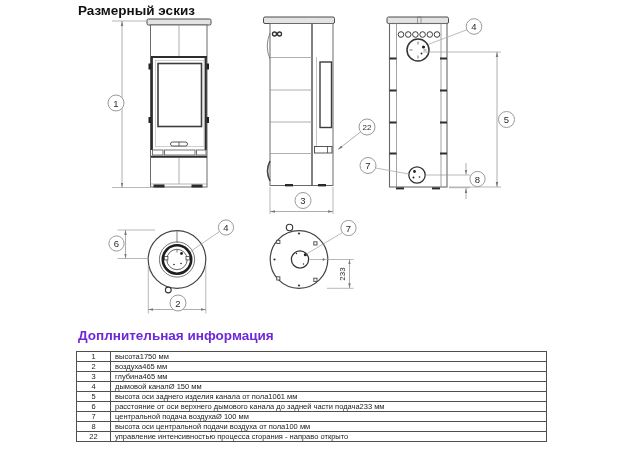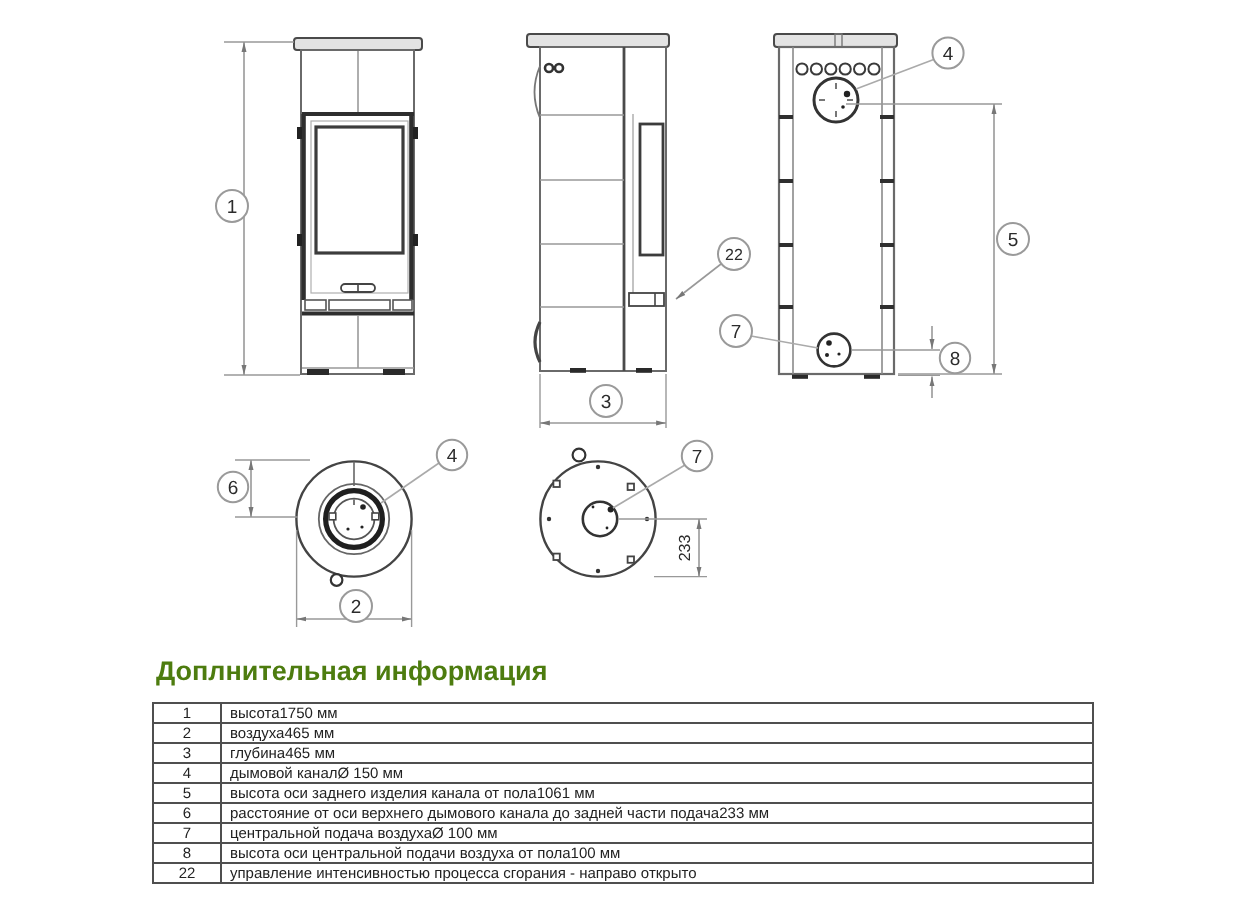"Размерный эскиз" div.h-title { html: none -> <div>Размерный эскиз</div> }
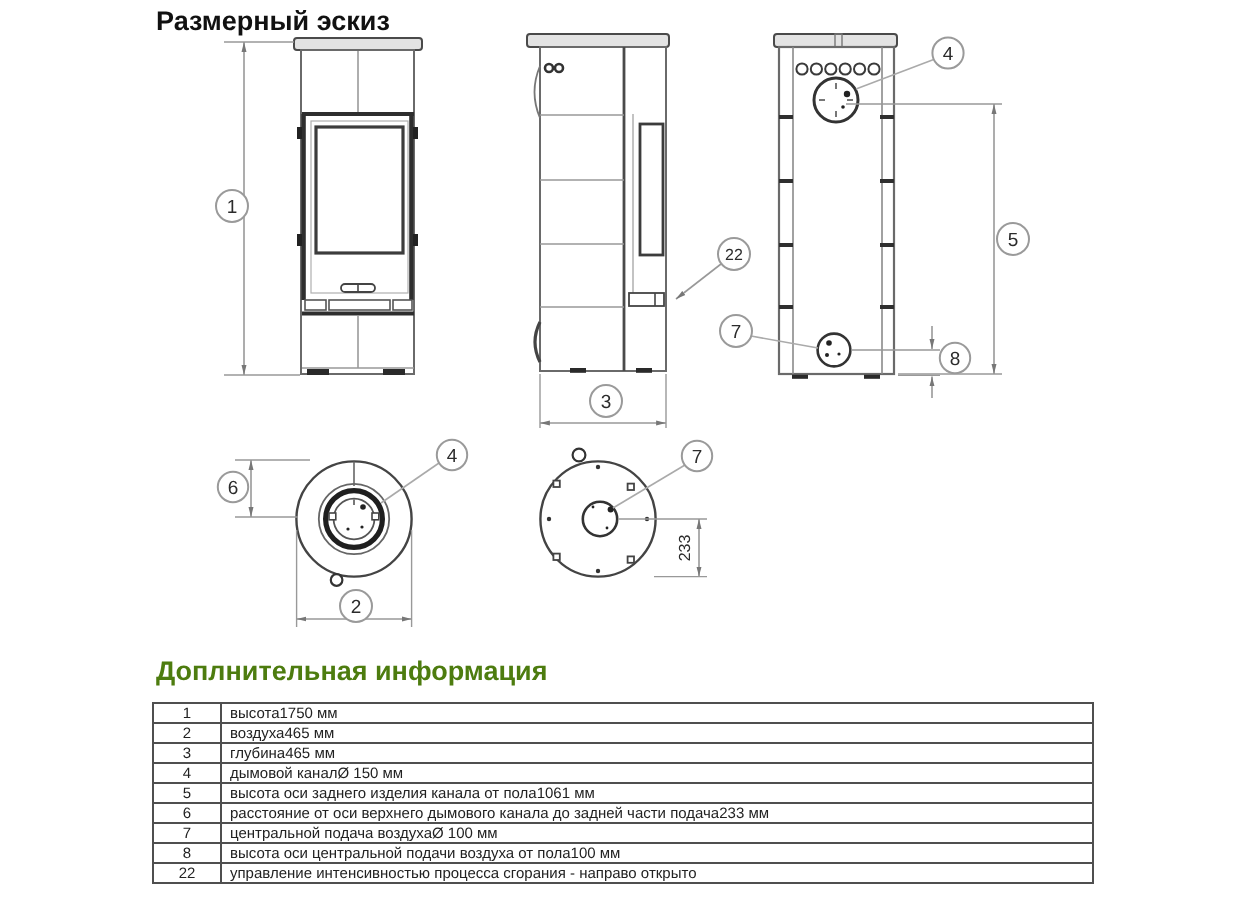"Доплнительная информация" .h-info { color: #4d7c0f -> #6d28d9 }
